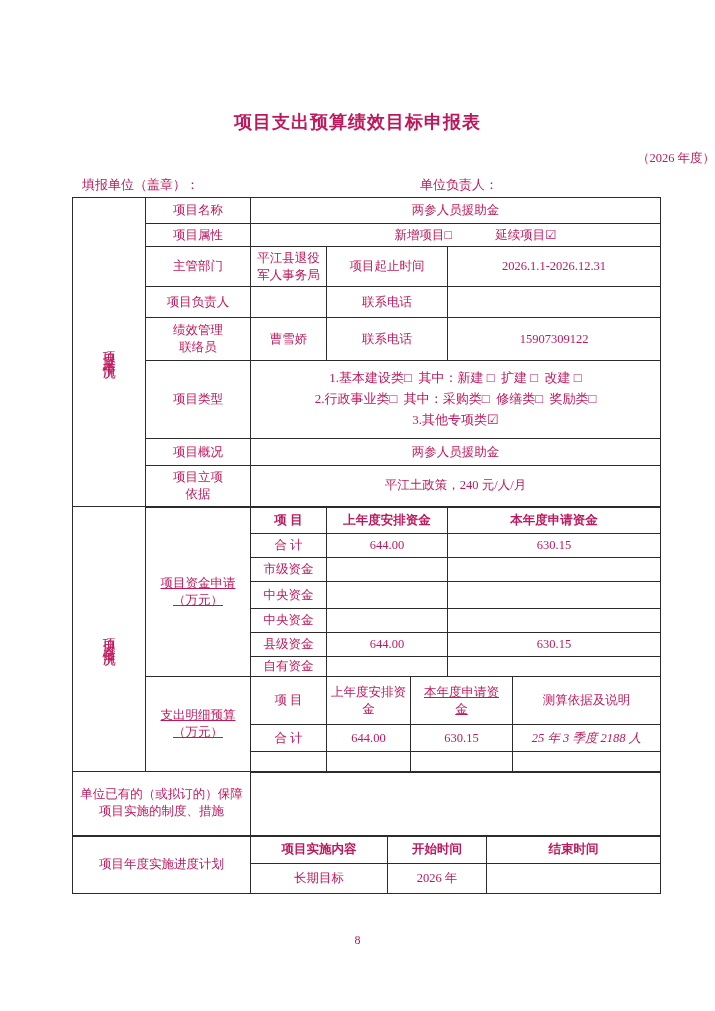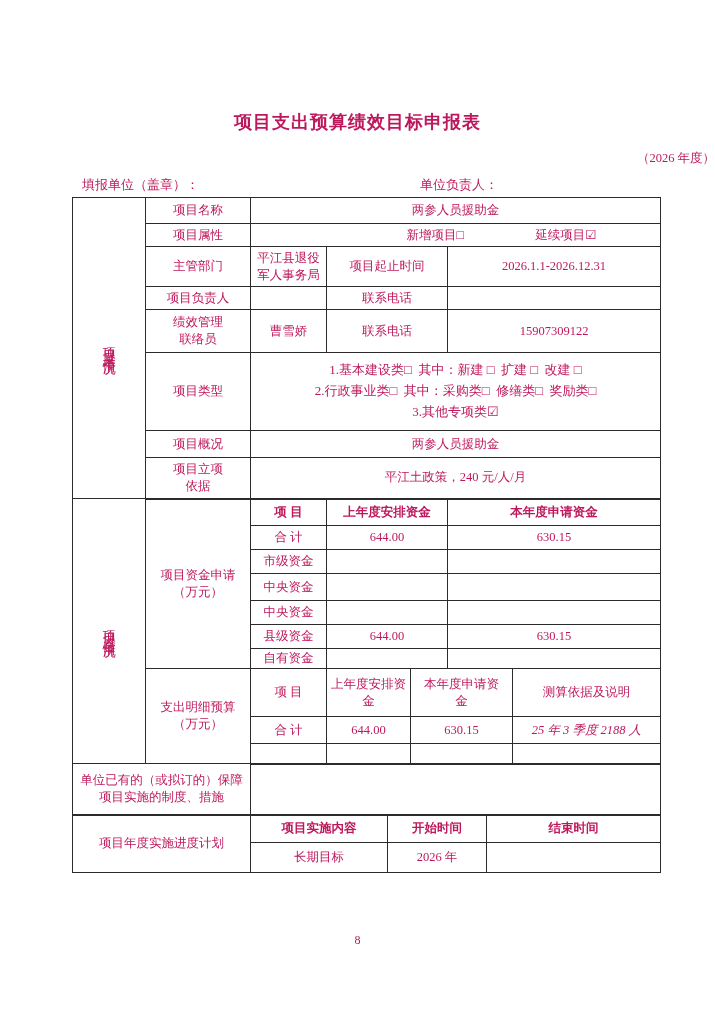"新增项目□" .attr-cell > span { margin-left: none -> 40px }
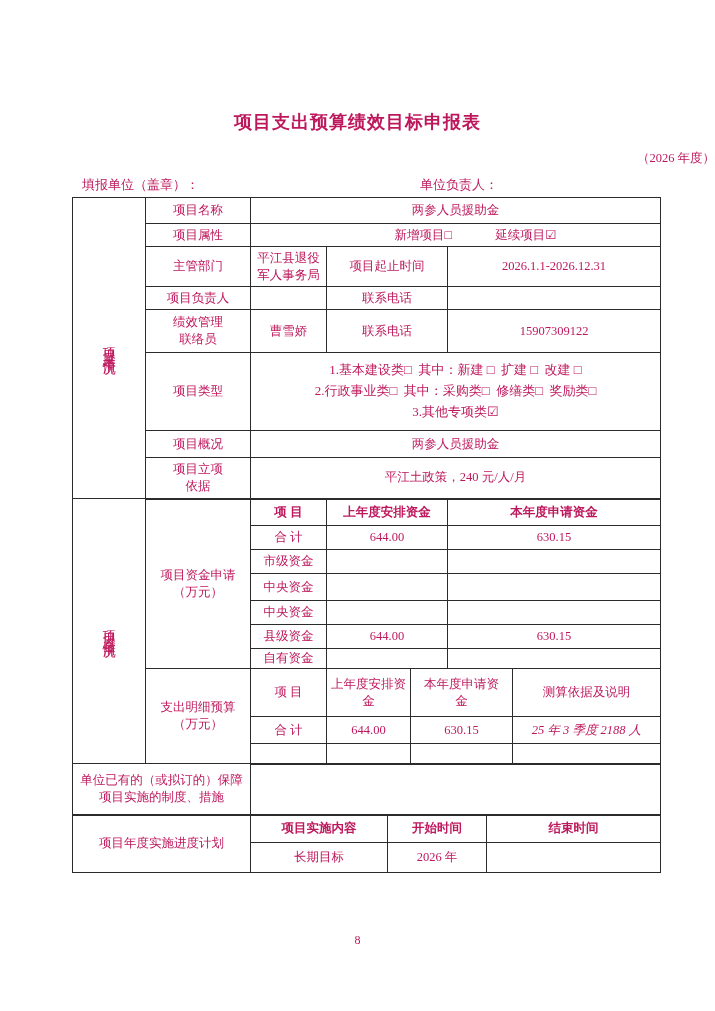"项目负责人" tr { height: 23px -> 31px }
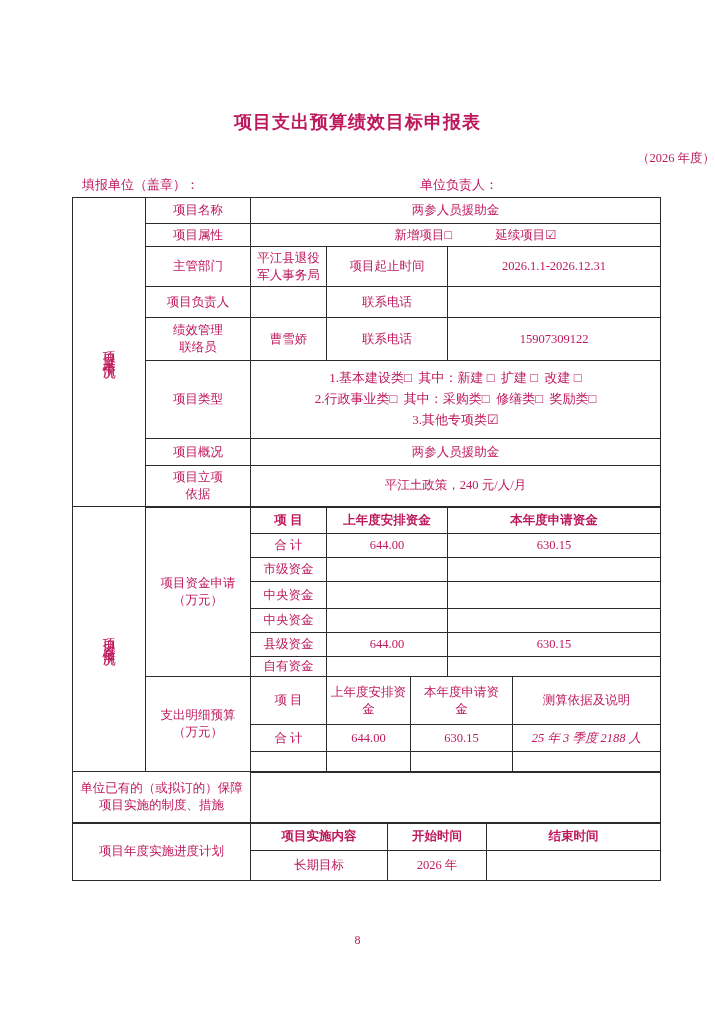"项目资金申请（万元）" .wrap80 { text-decoration: none -> underline }
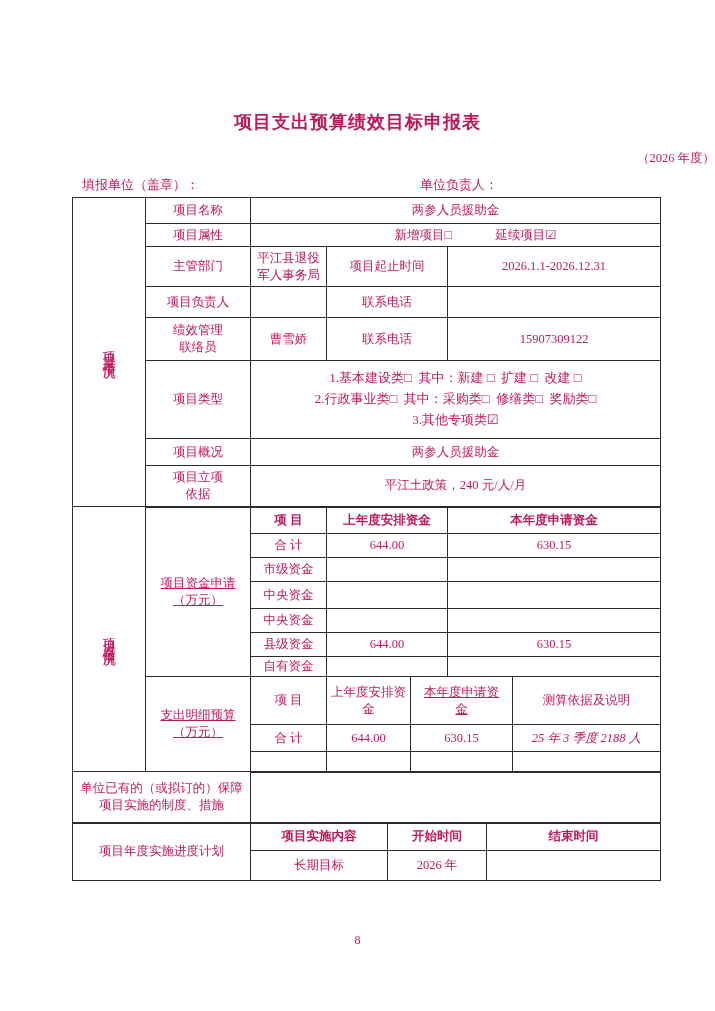"单位已有的（或拟订的）保障项目实施的制度、措施" tr.thickb { height: 51px -> 64px }
